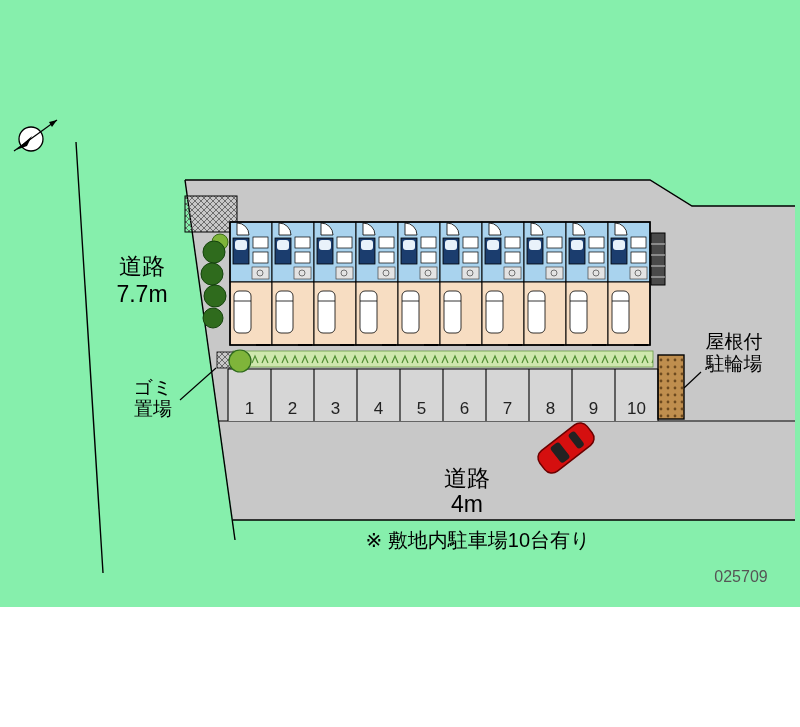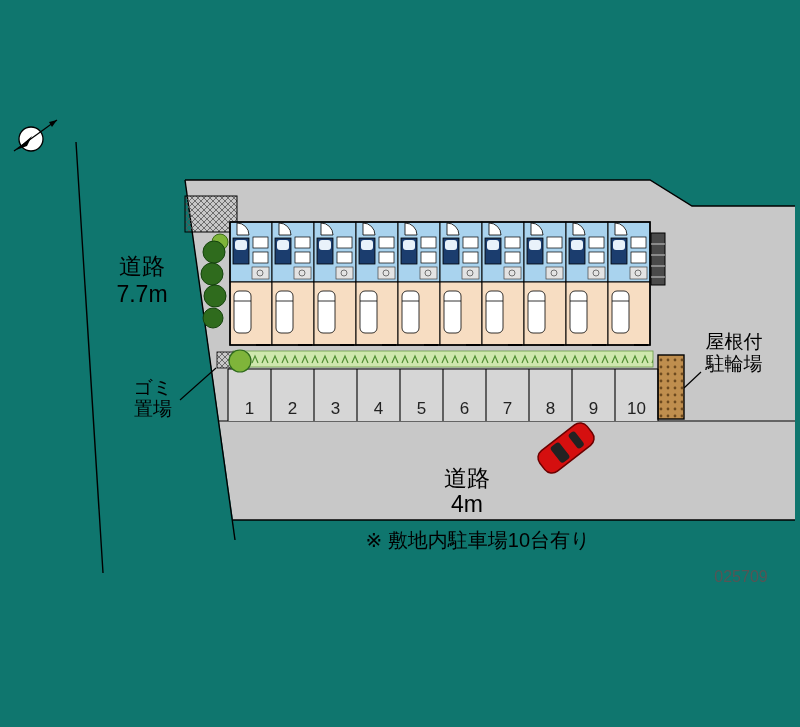"道路" .stage { background: #0f766e -> #86efac; height: 727px -> 607px }
